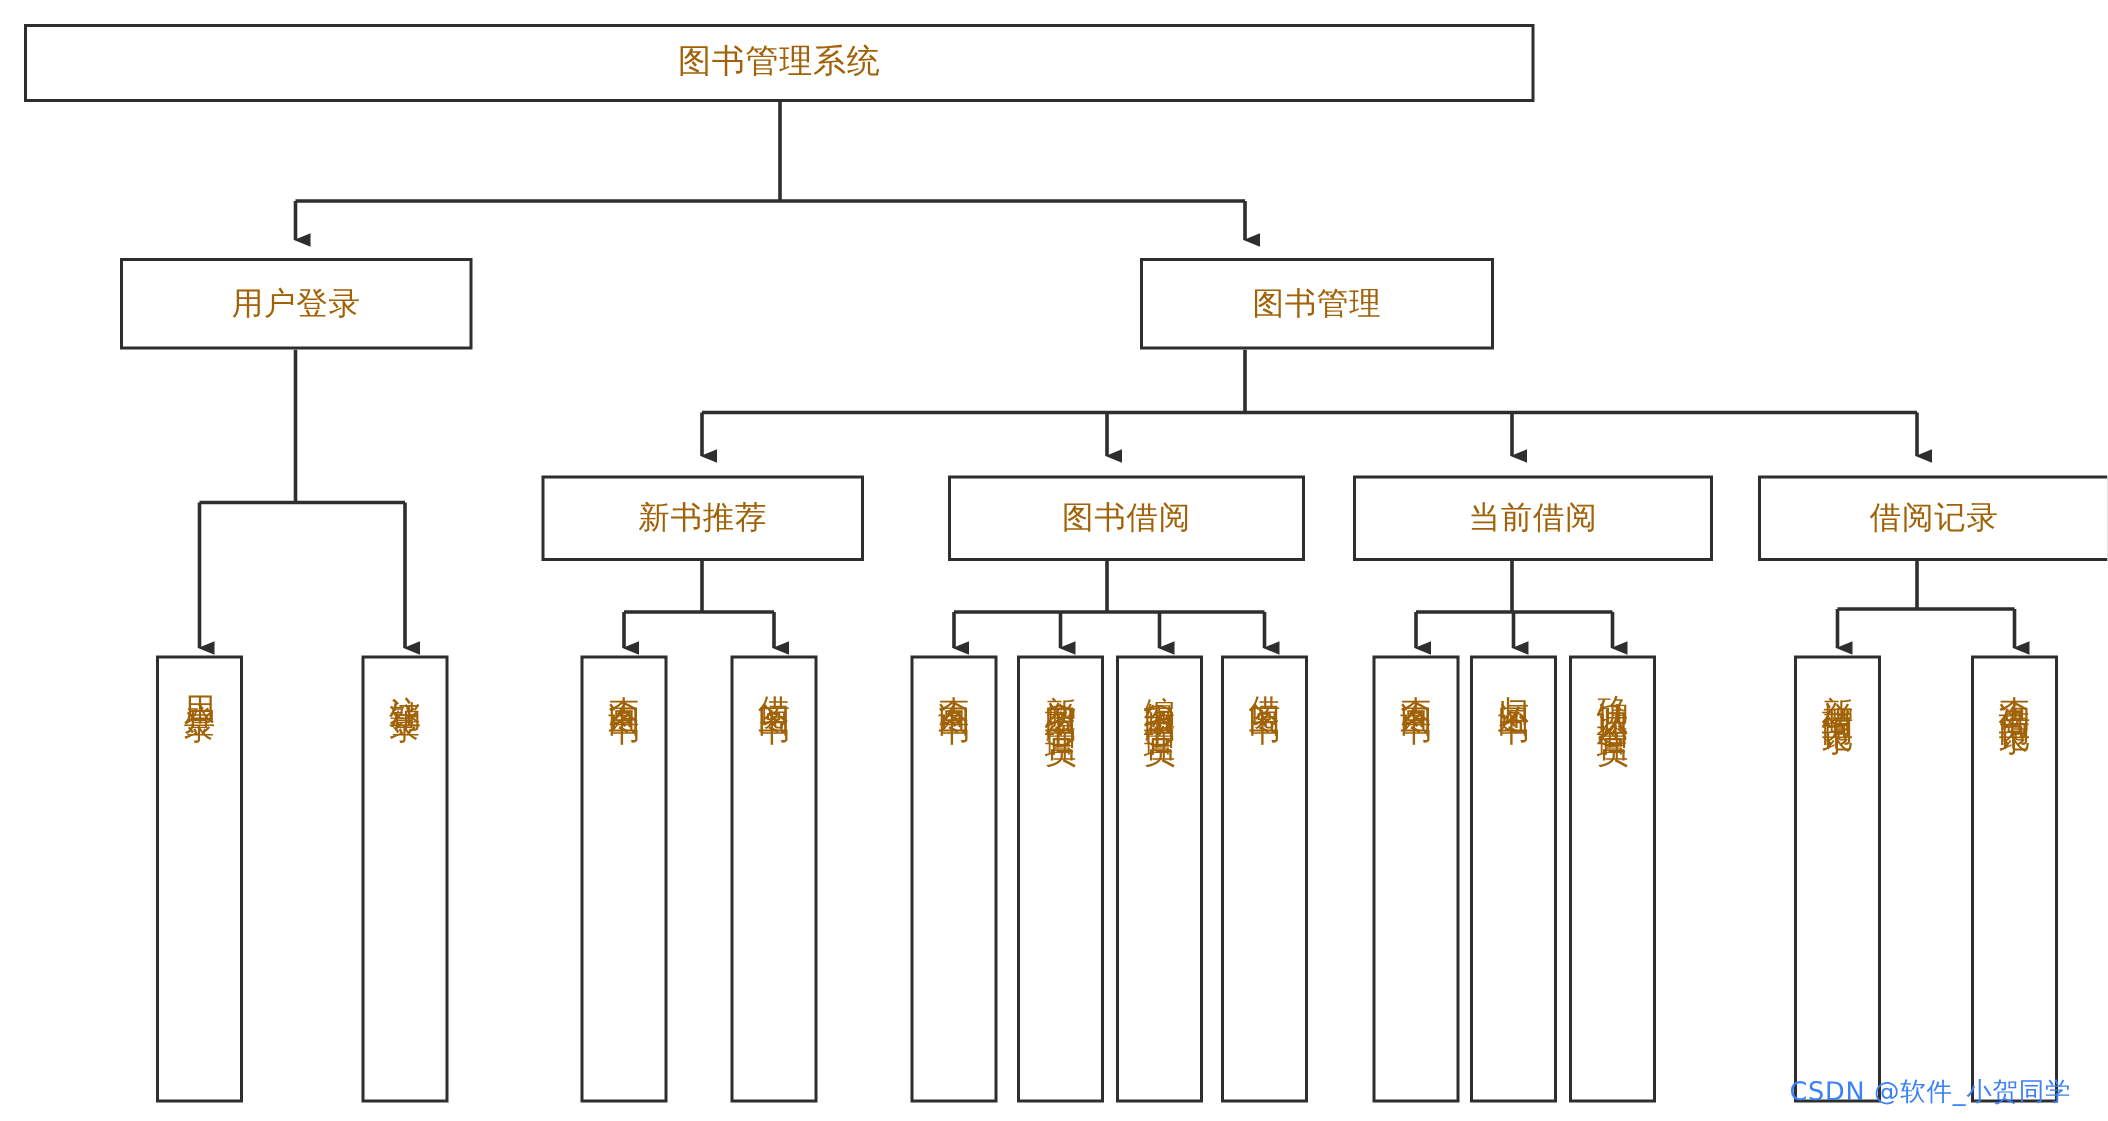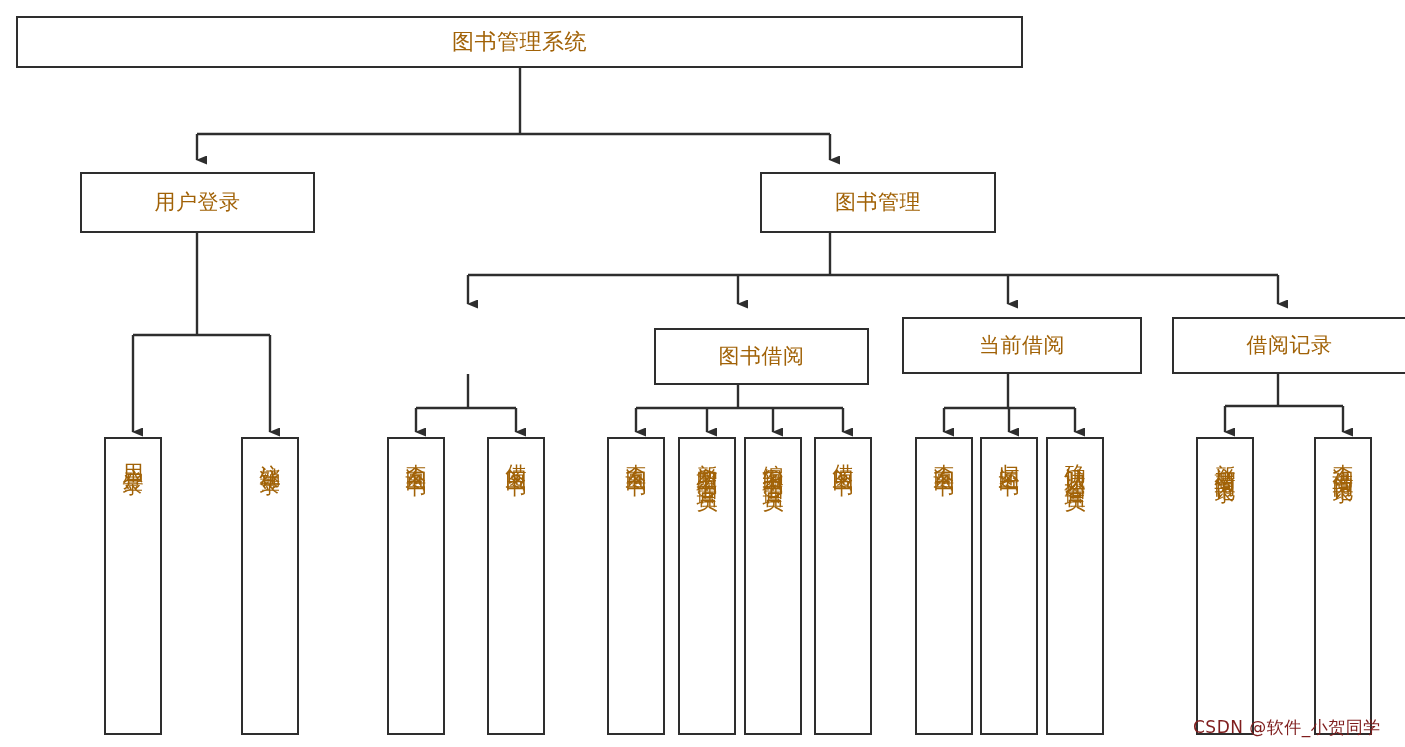"新书推荐" div.node { html: none -> <div> <span>新书推荐</span> </div> }
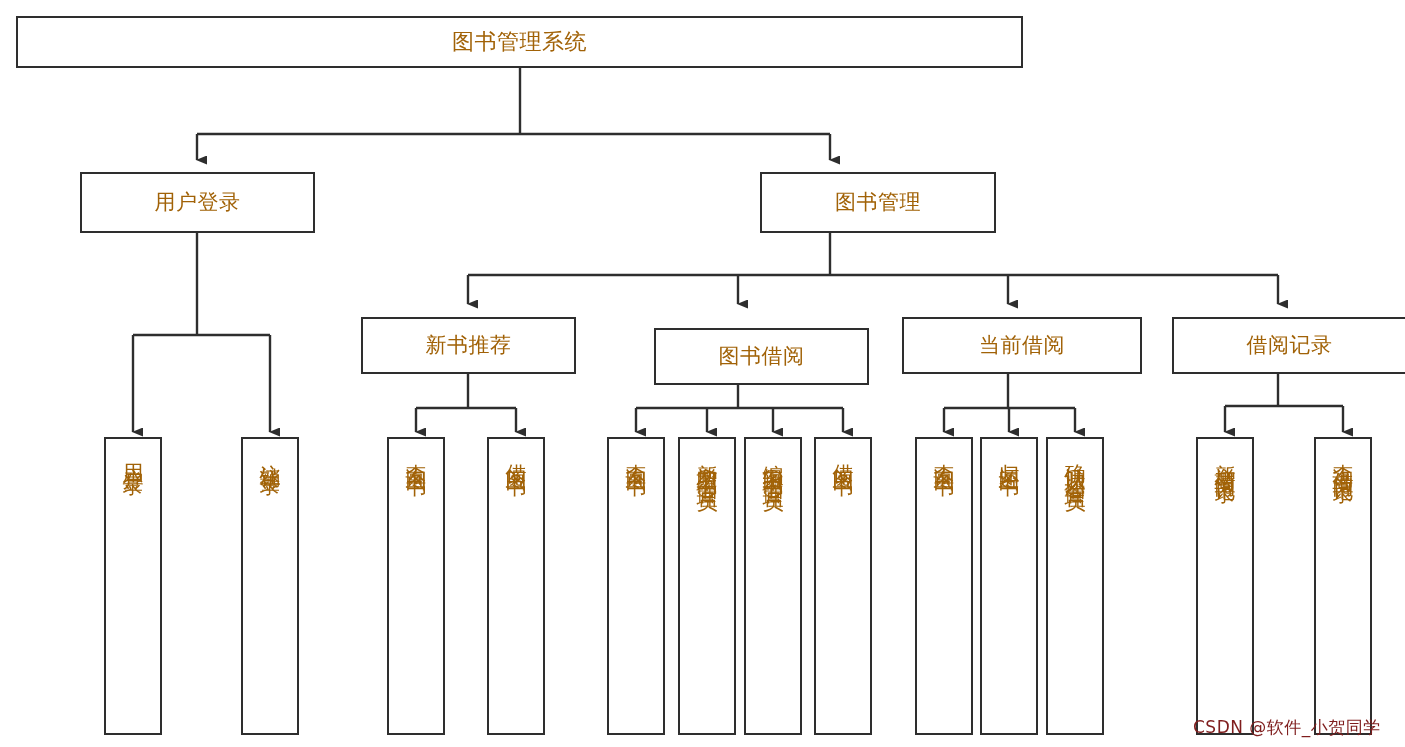"图书借阅" div.node { margin-left: 22px -> none; top: 328px -> 317px; width: 215px -> 238px }
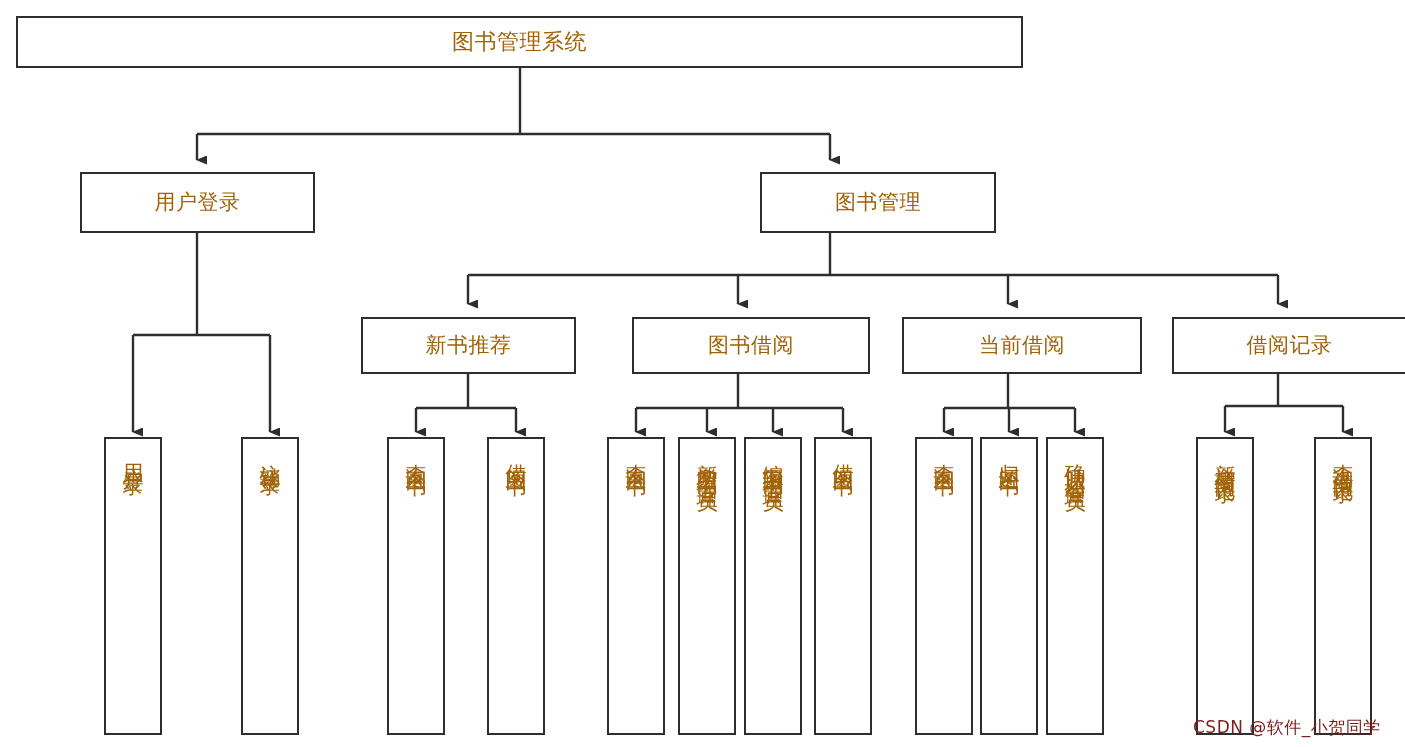"CSDN @软件_小贺同学" .watermark { color: #7f1d1d -> #3b82f6 }
